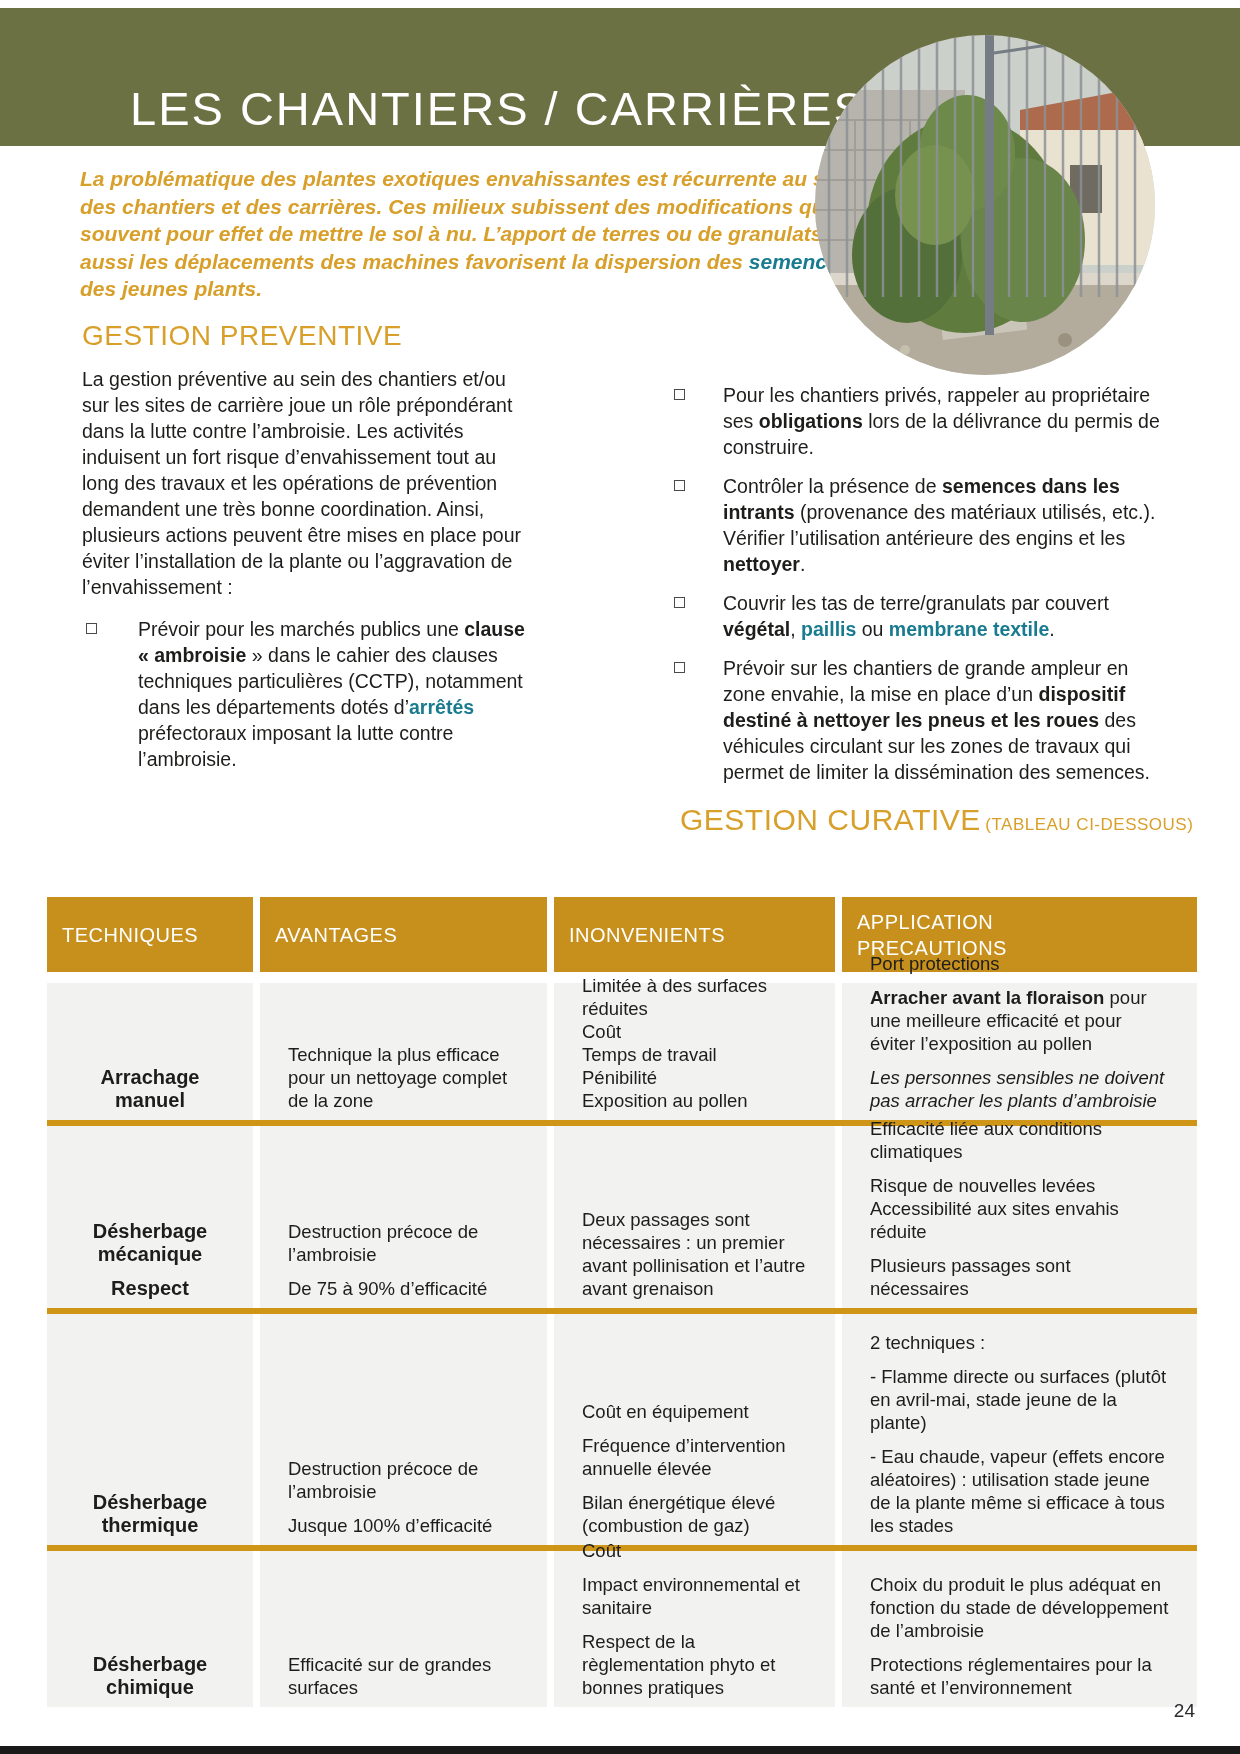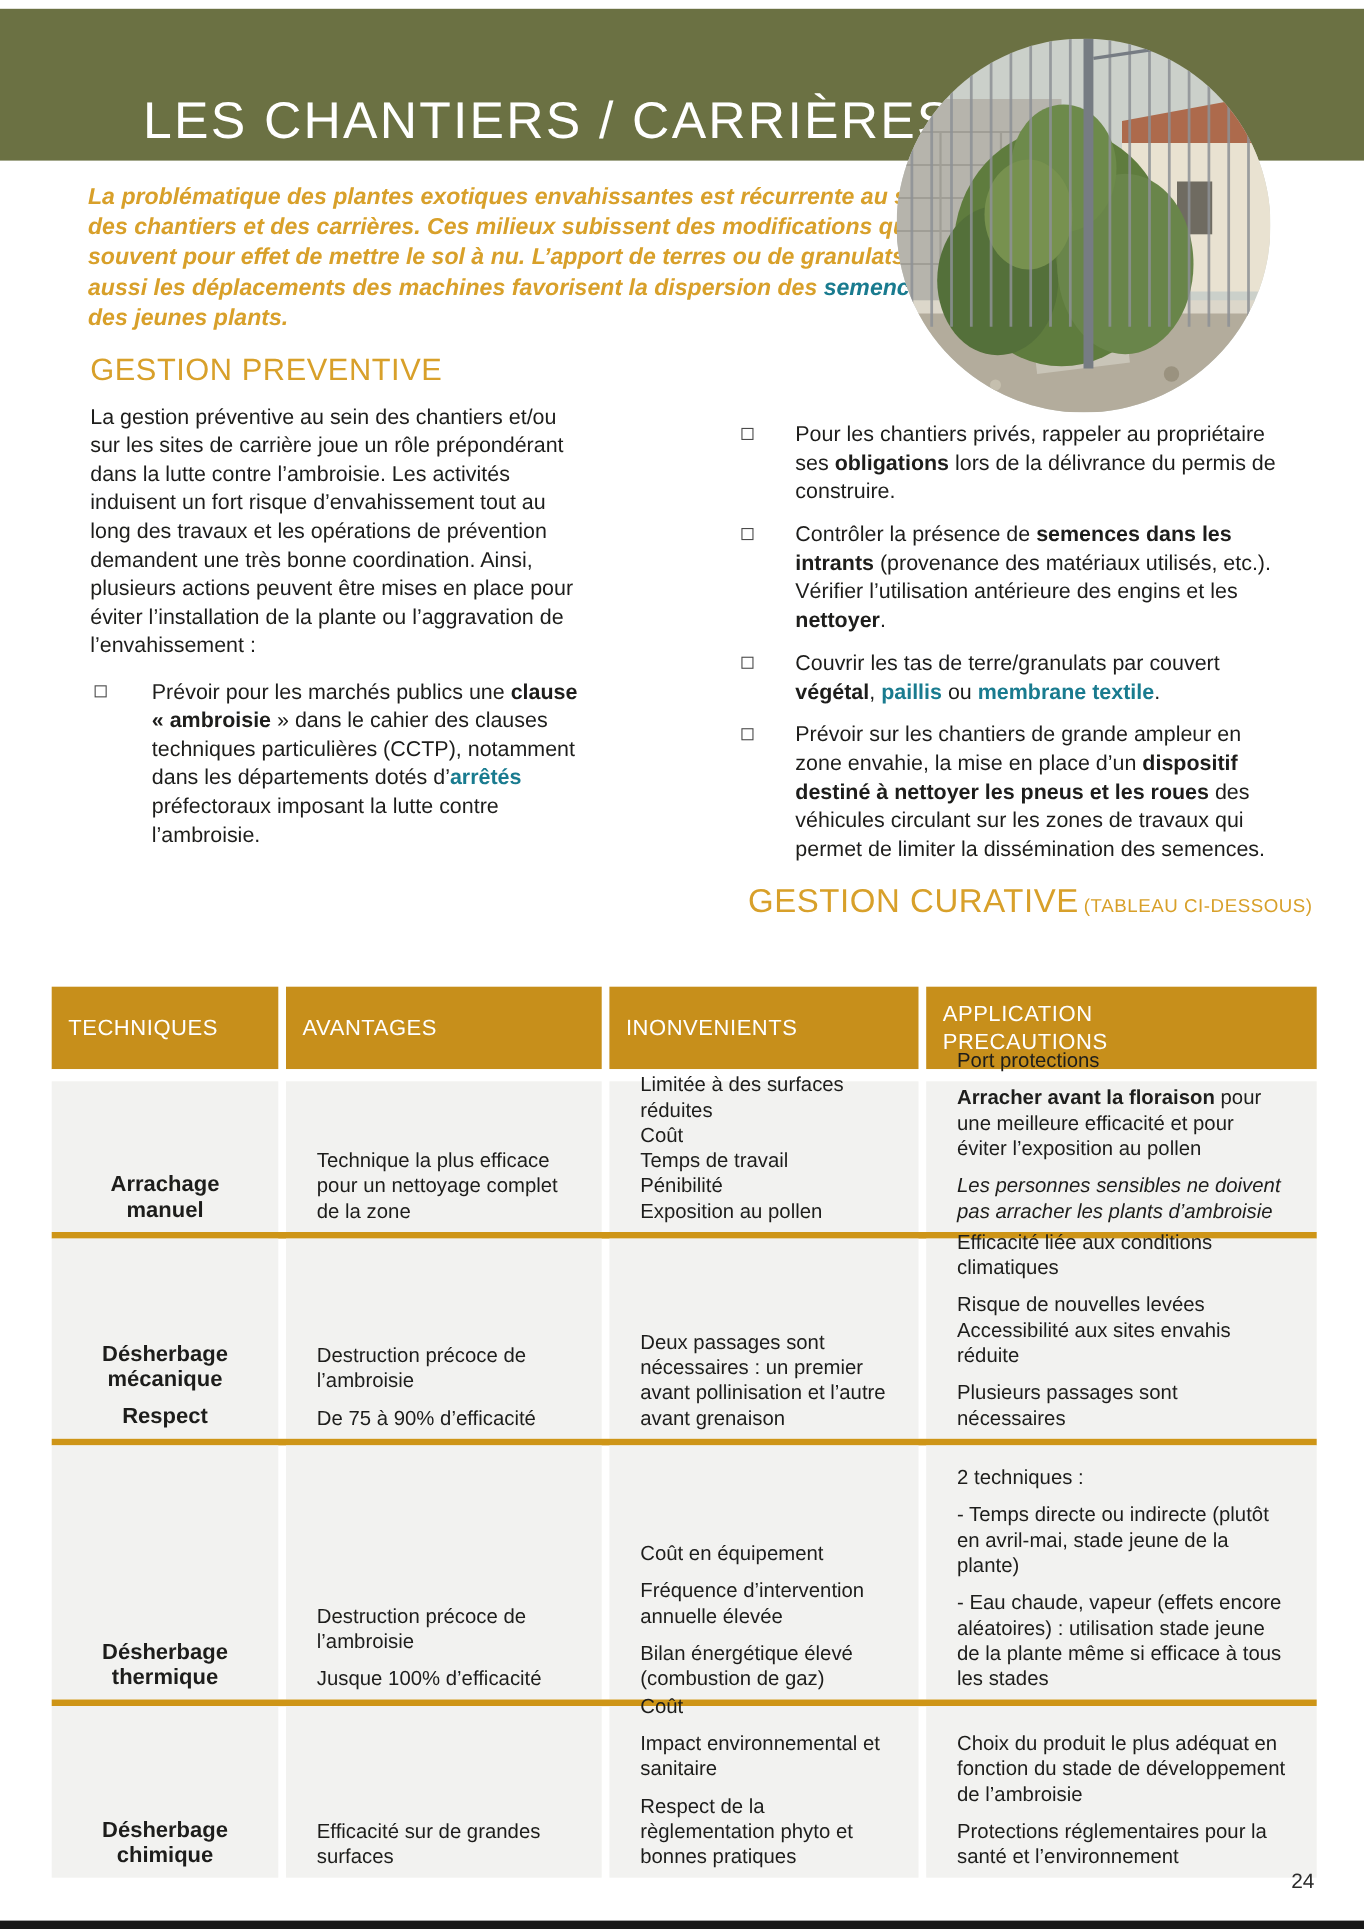"- Temps directe ou indirecte" span { text: Temps directe ou indirecte -> Flamme directe ou surfaces }
